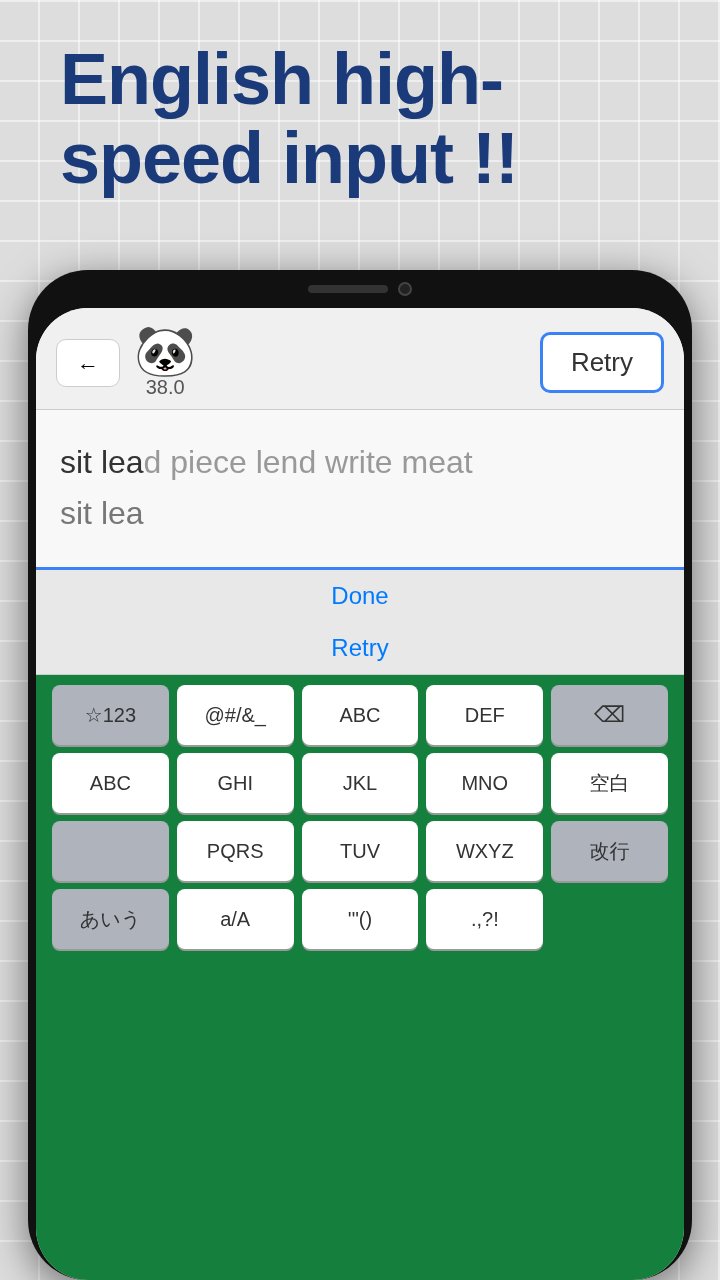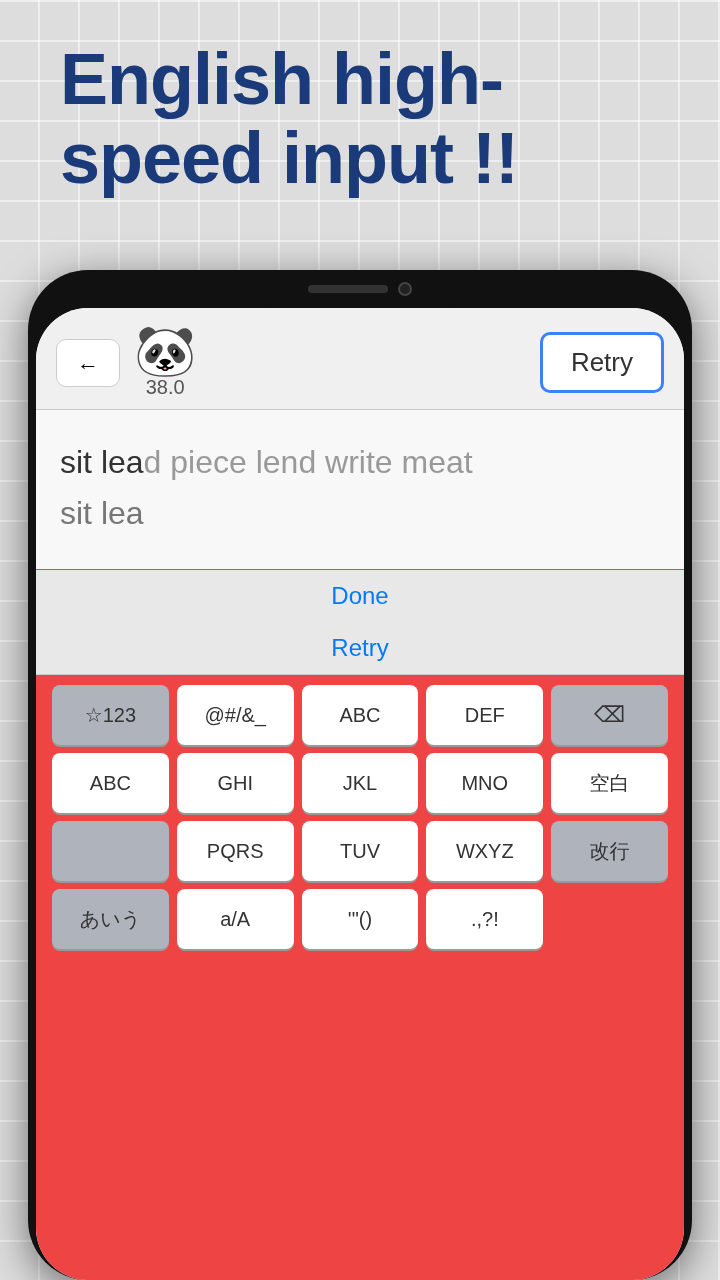"sit lead piece lend write" .text-area { border-bottom: 1px solid #3b82f6 -> 3px solid #3b82f6 }
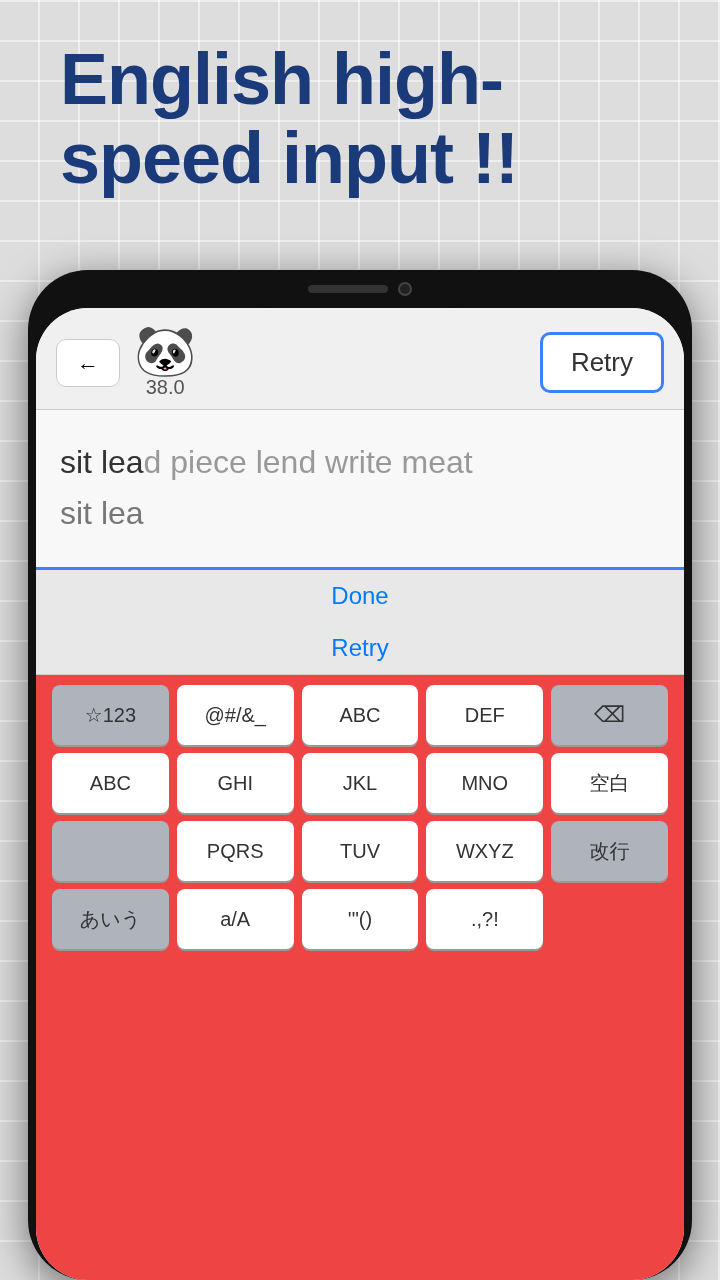"☆123" .keyboard { background: #ef4444 -> #15803d }
